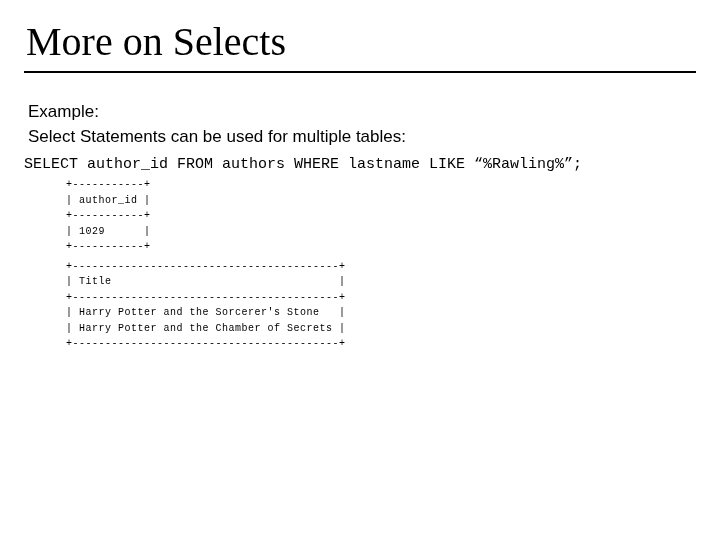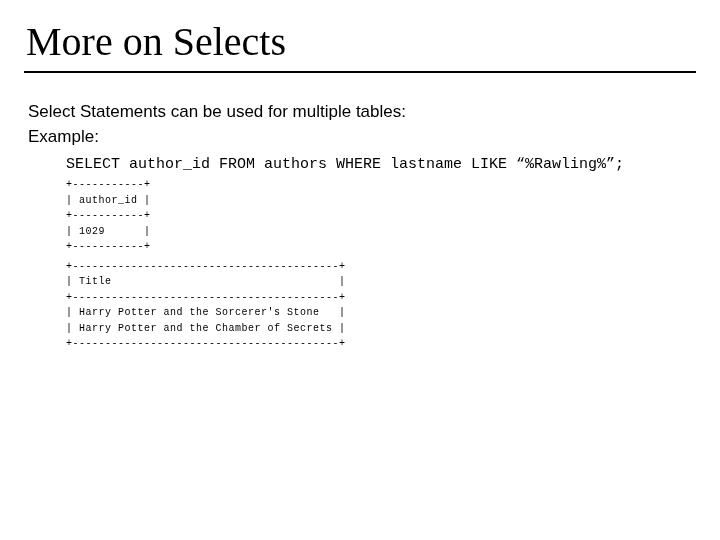"Select Statements can be used" p.lead { order: before "Example:" -> after "Example:" }
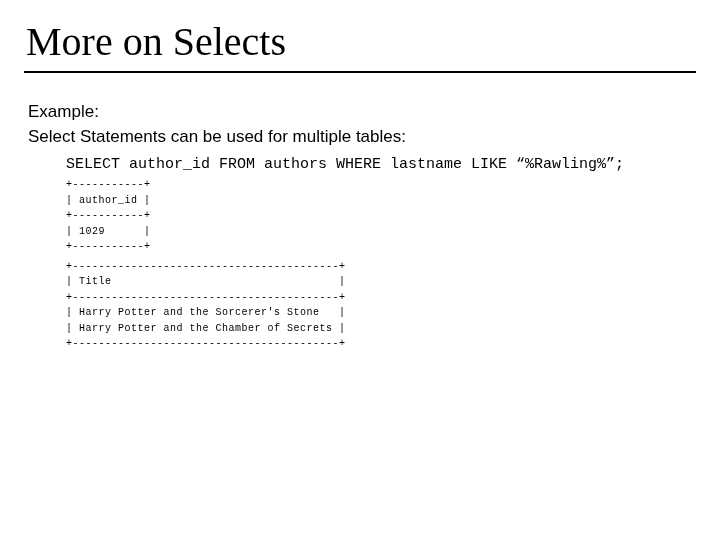"SELECT author_id FROM authors WHERE" .query { margin-left: 42px -> none }
